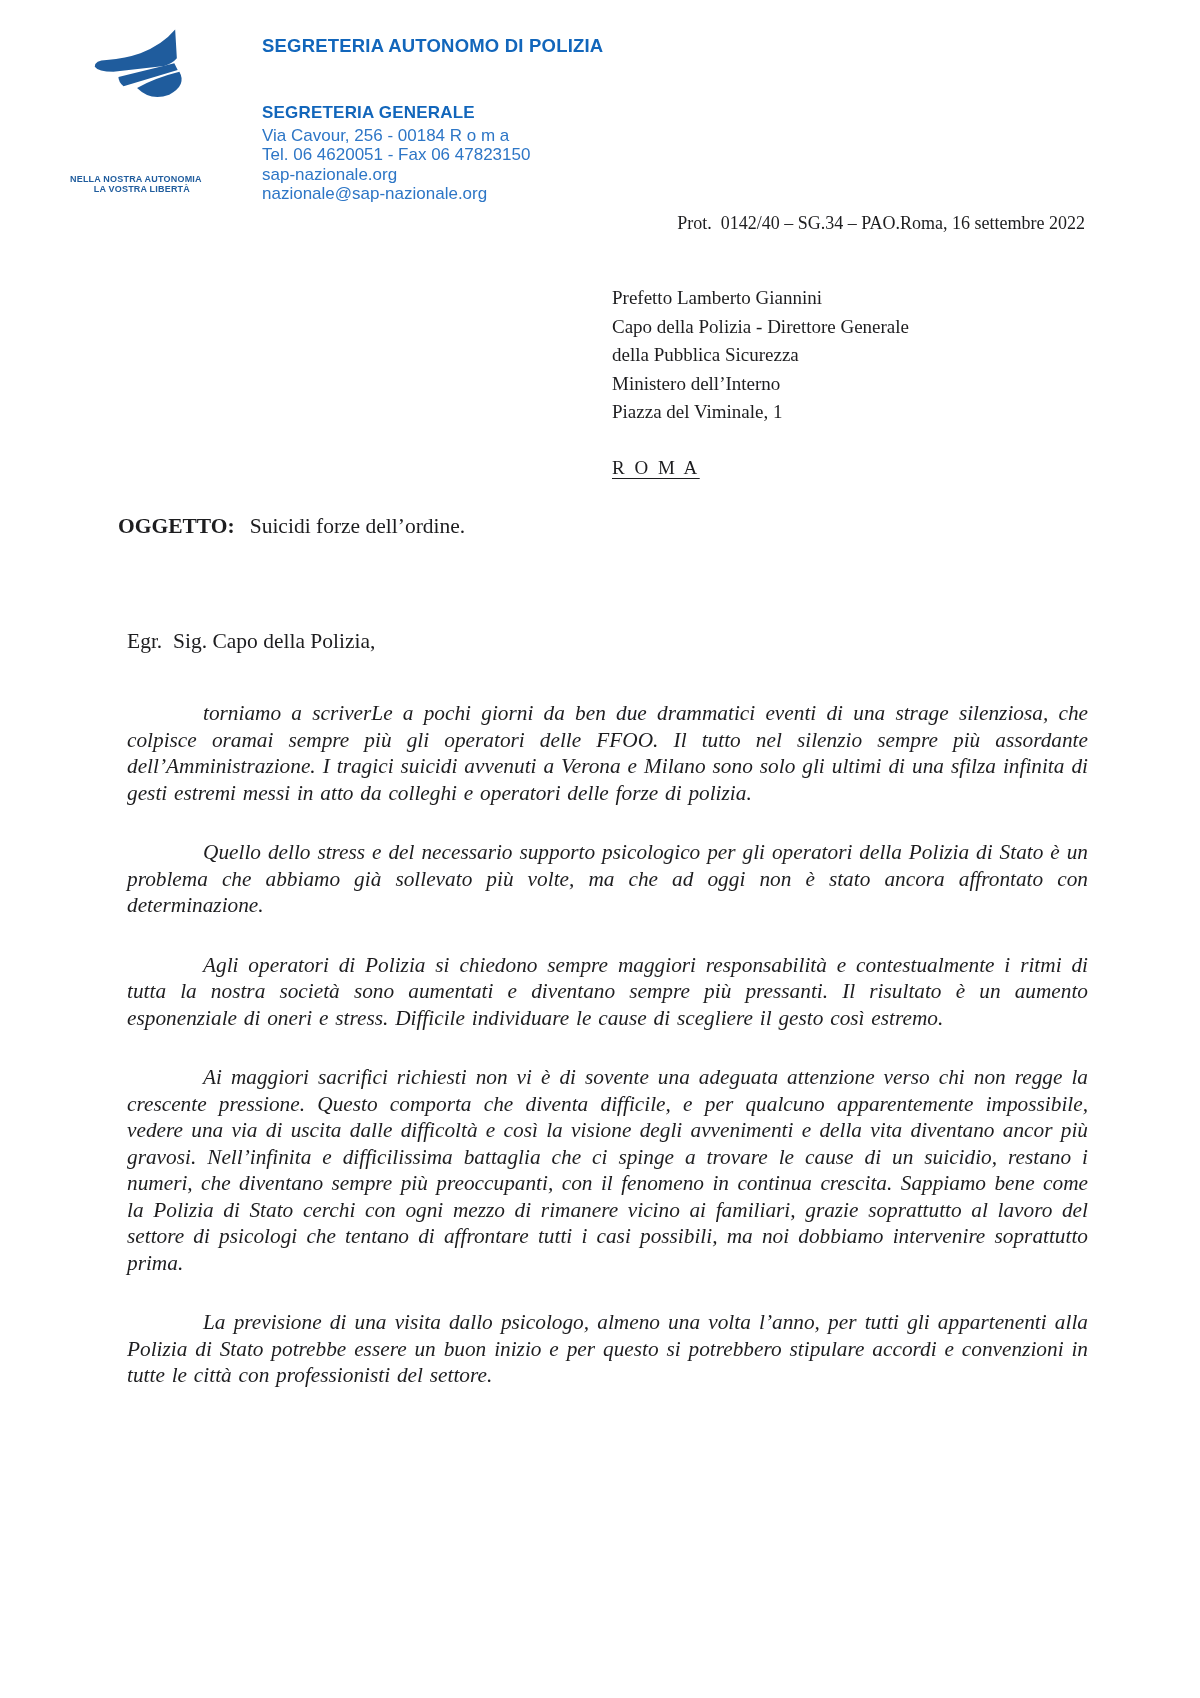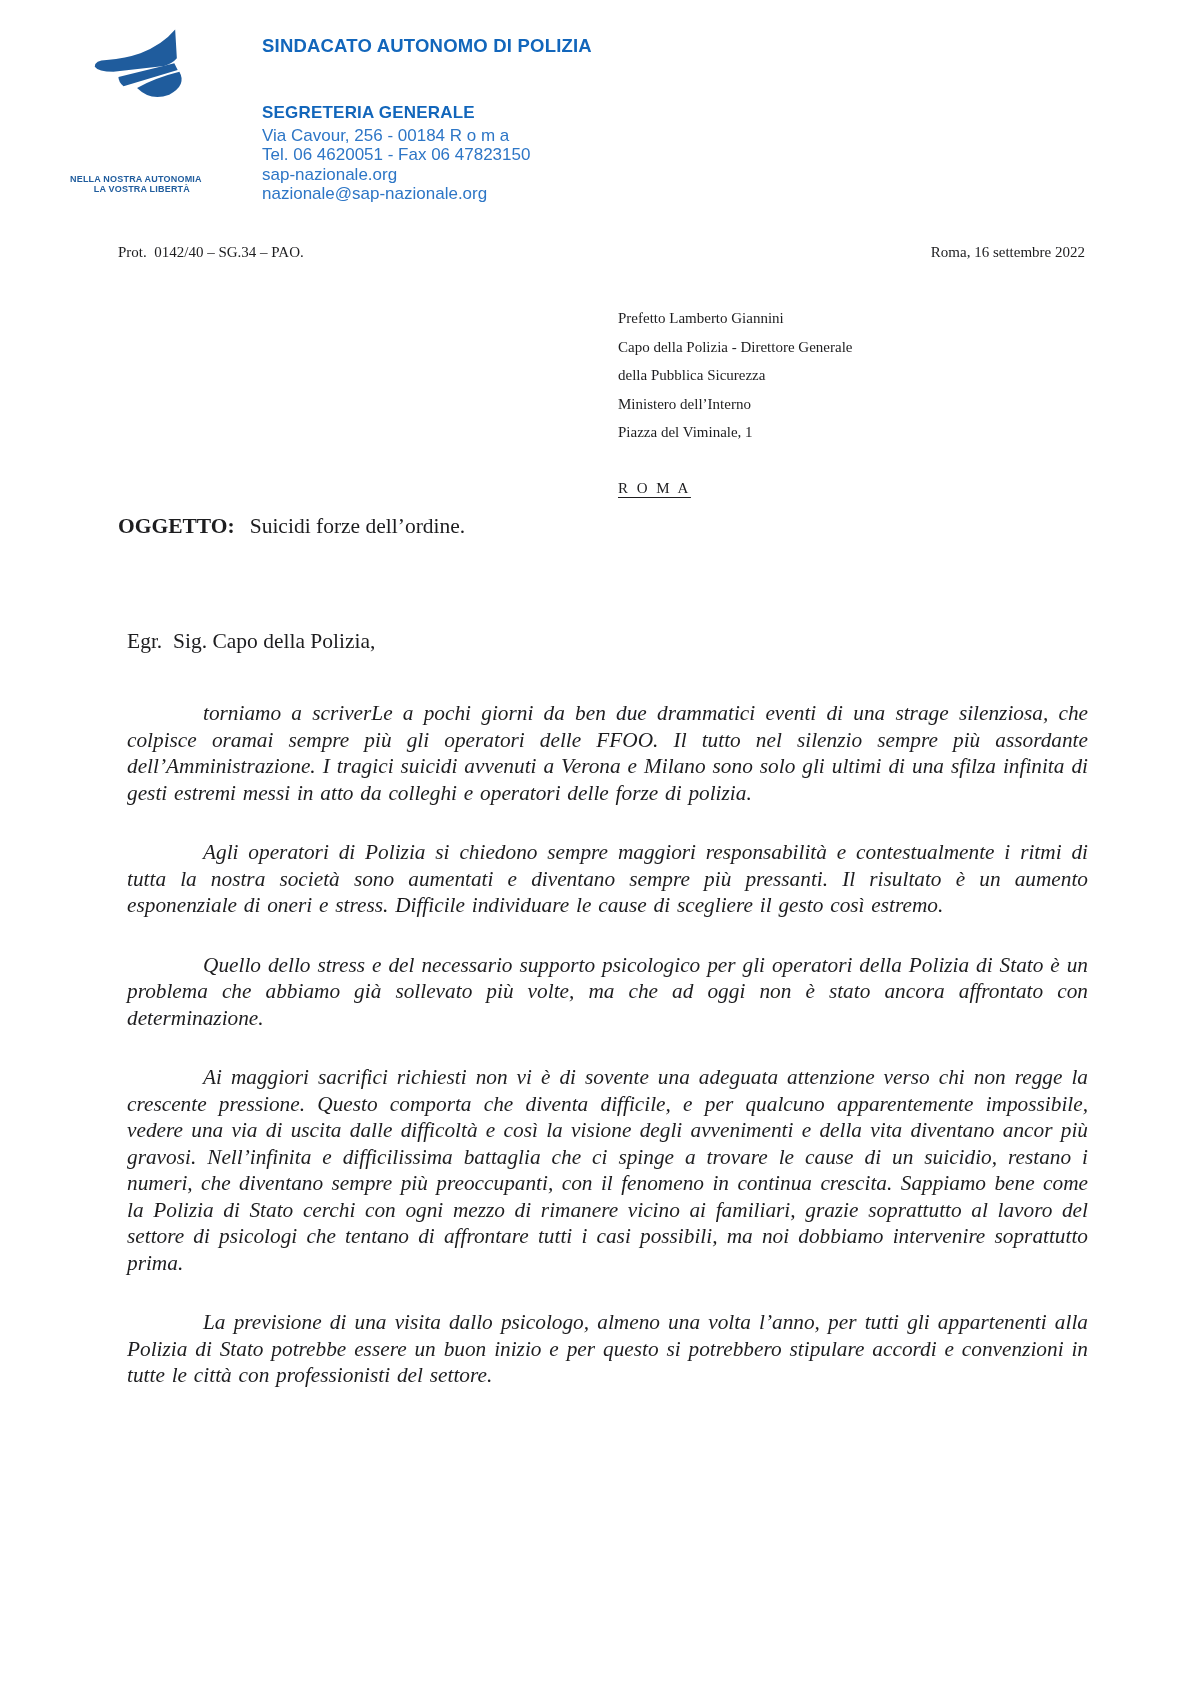"SINDACATO AUTONOMO DI POLIZIA" div.org-title { text: SINDACATO -> SEGRETERIA }
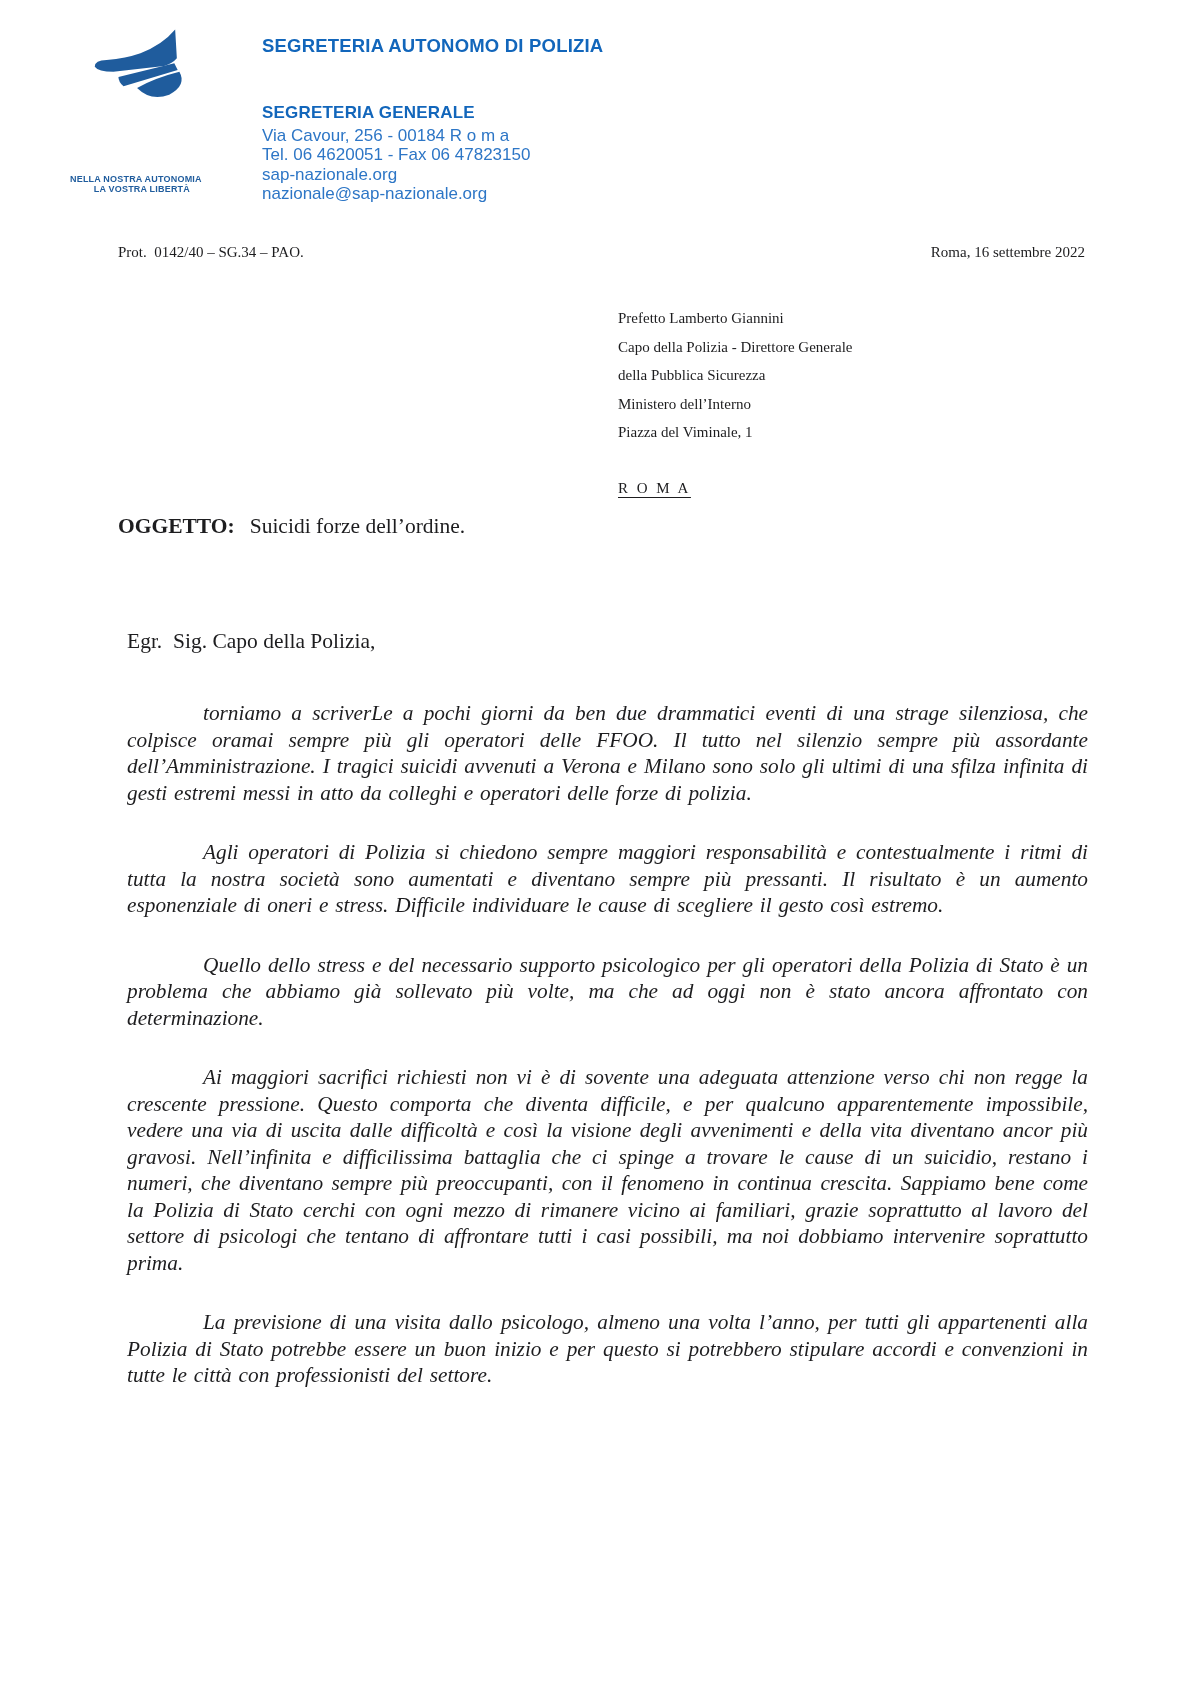"Prot. 0142/40 – SG.34 –" .prot-row { font-size: 15px -> 18px; justify-content: space-between -> flex-end; top: 244px -> 213px }
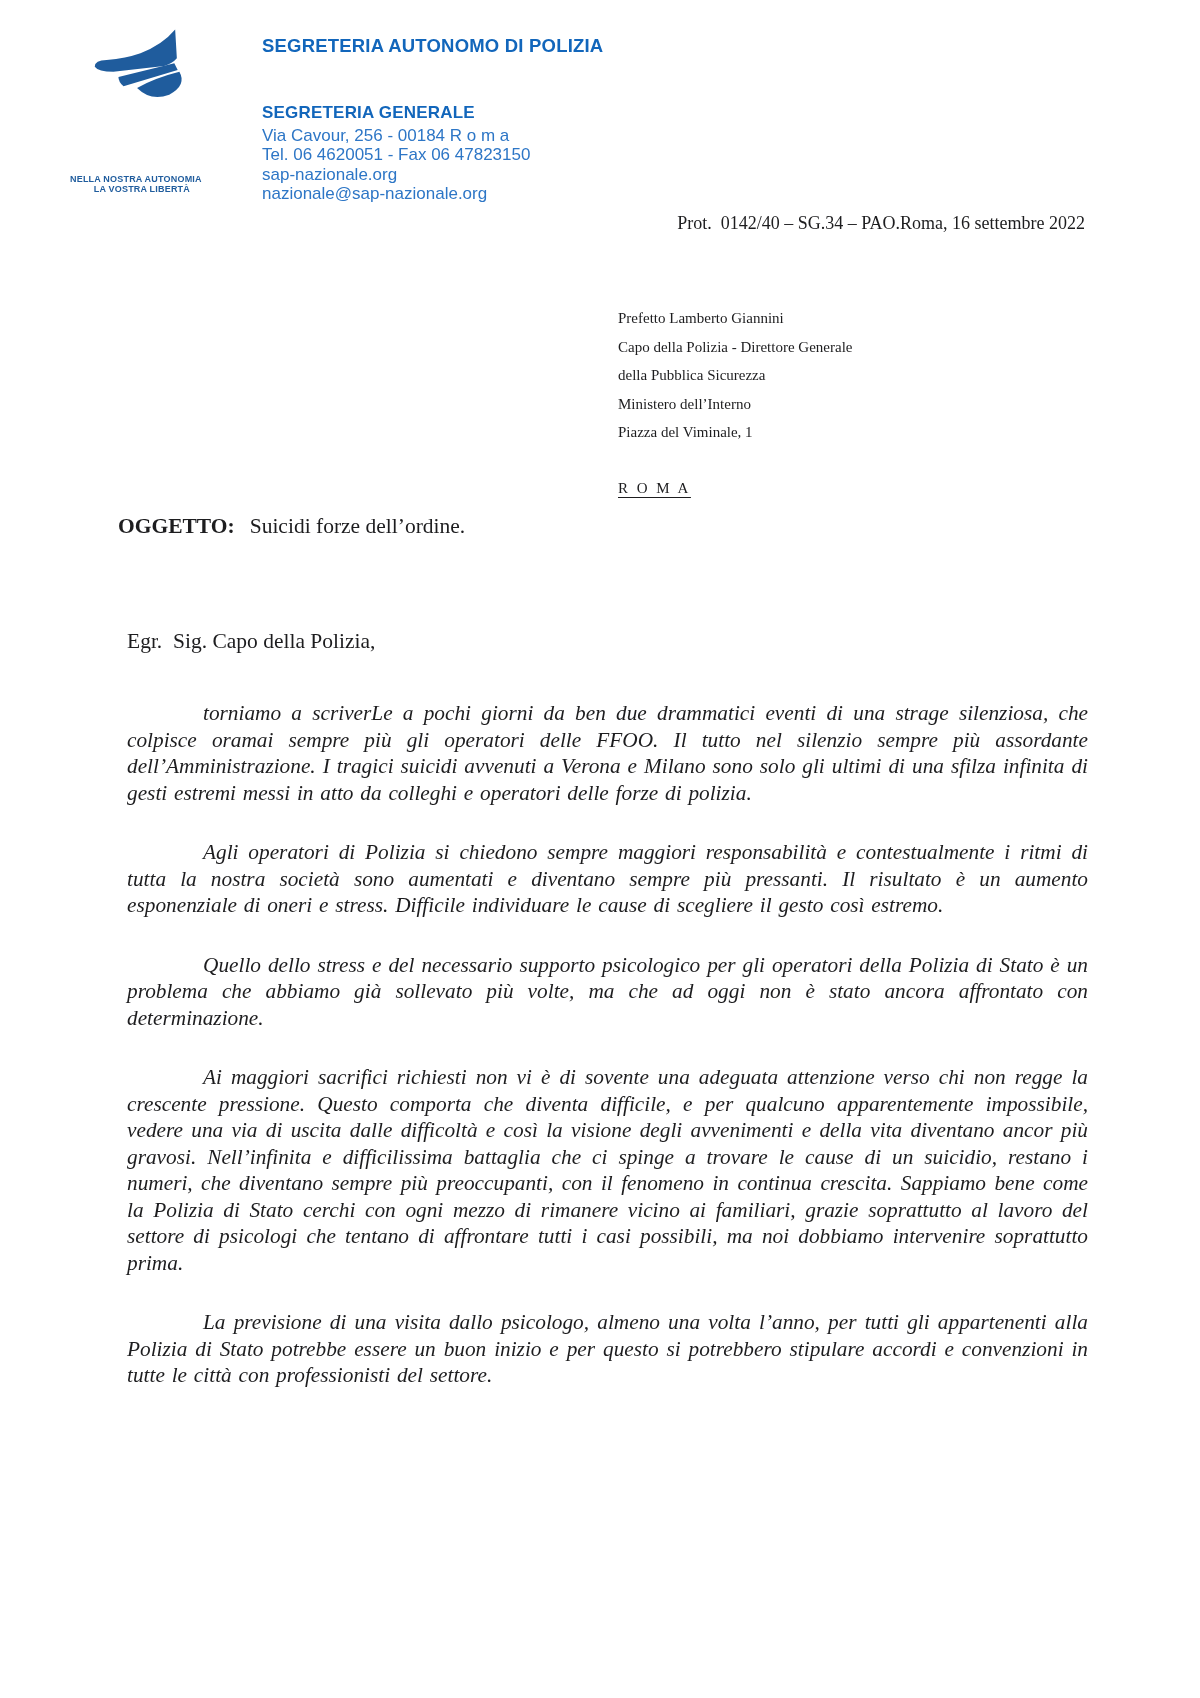"Prefetto Lamberto Giannini" .recipient { font-size: 15px -> 19px; margin-left: 6px -> none; top: 304px -> 284px }
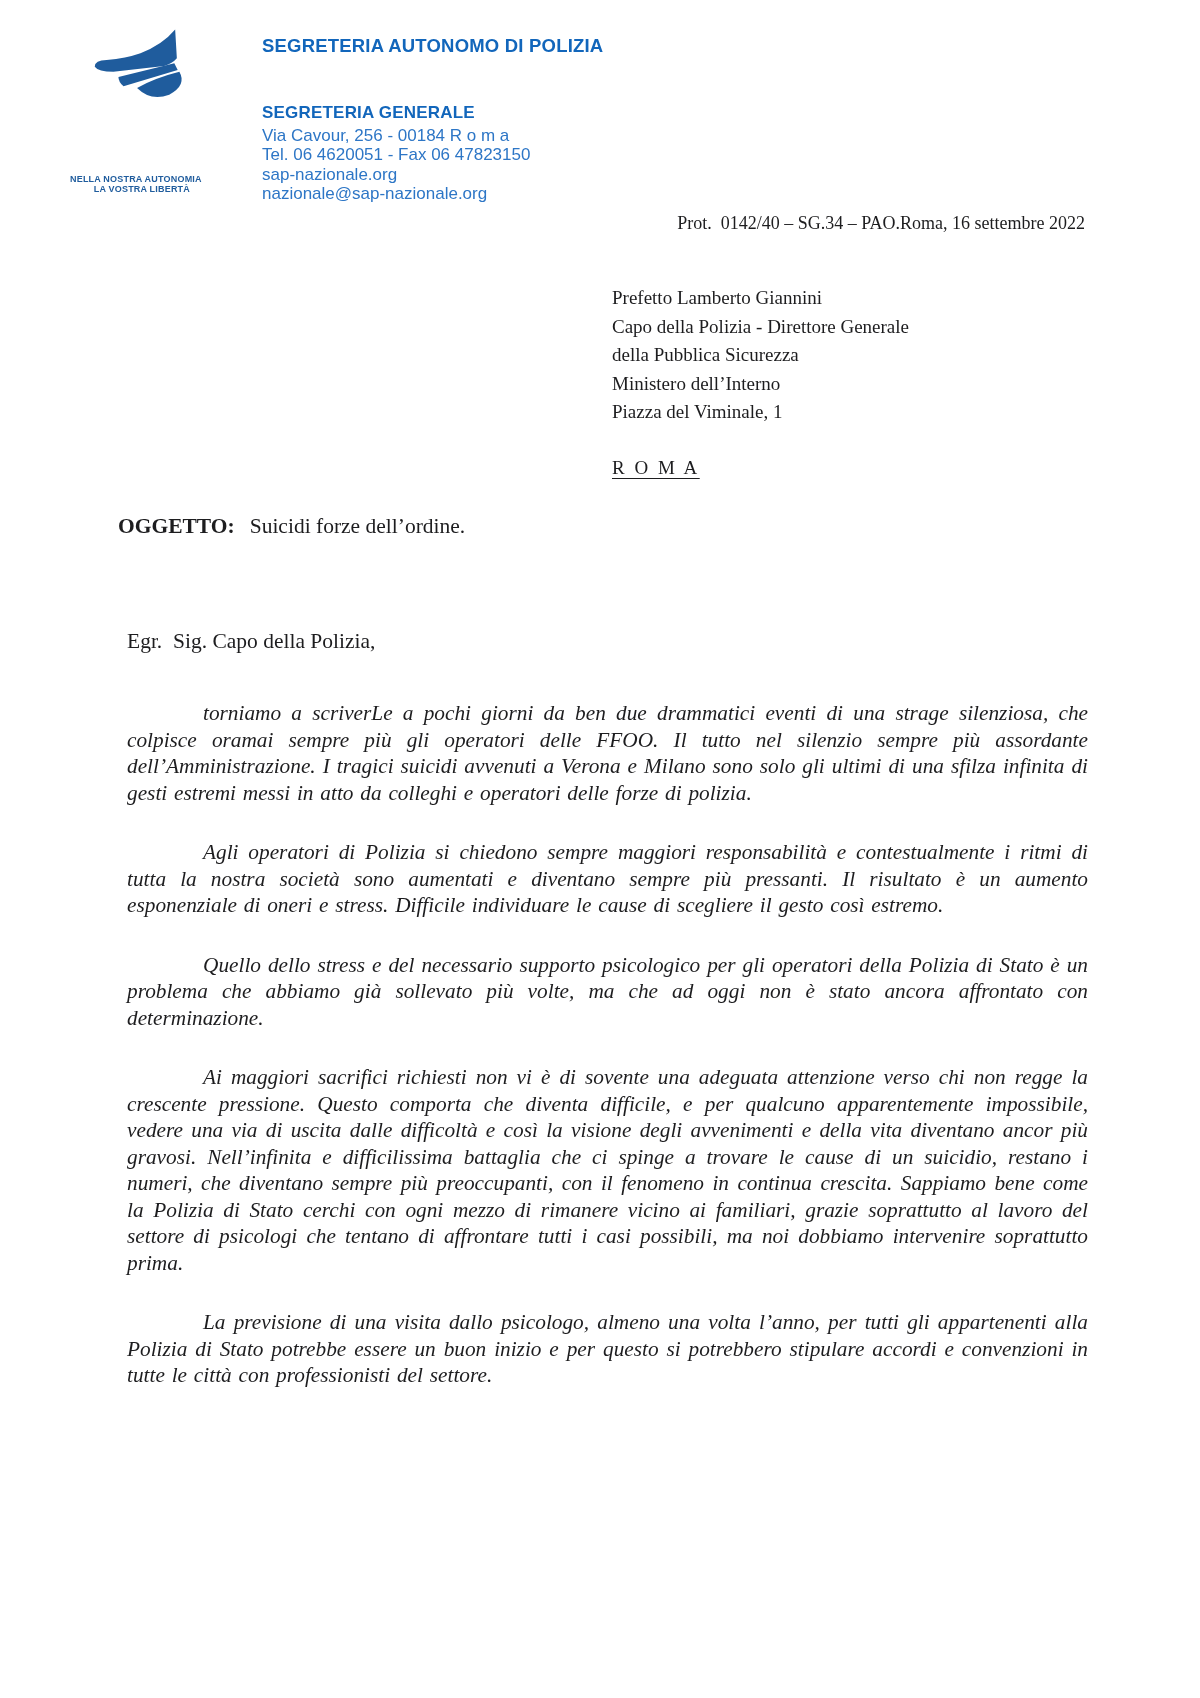"Agli operatori di Polizia si" p { order: before "Quello dello stress e del" -> after "Quello dello stress e del" }
